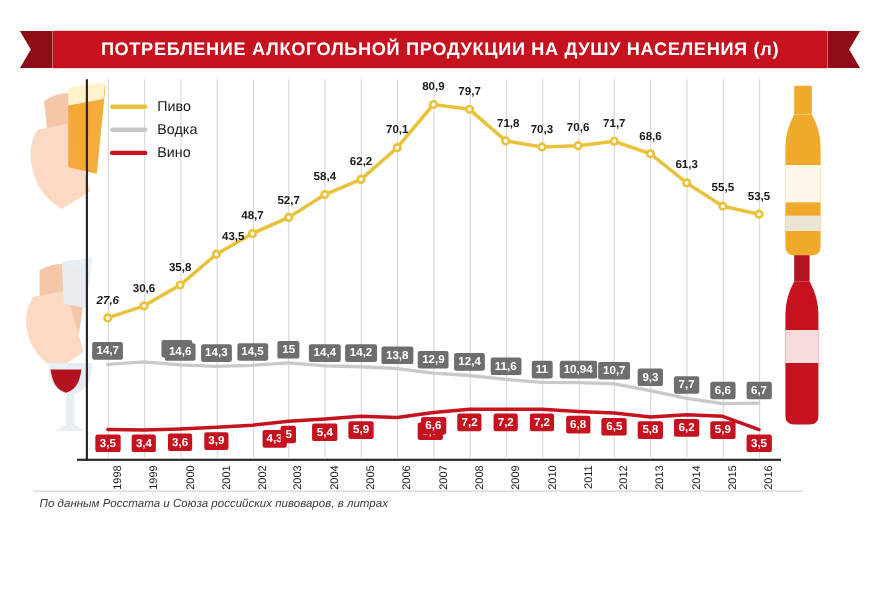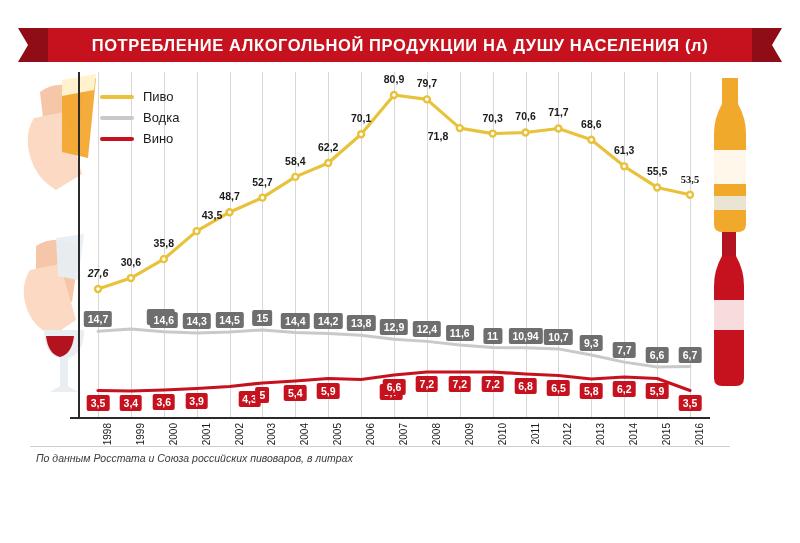"71,8" div.lbl { left: 438px -> 462px; margin-top: 24px -> none }
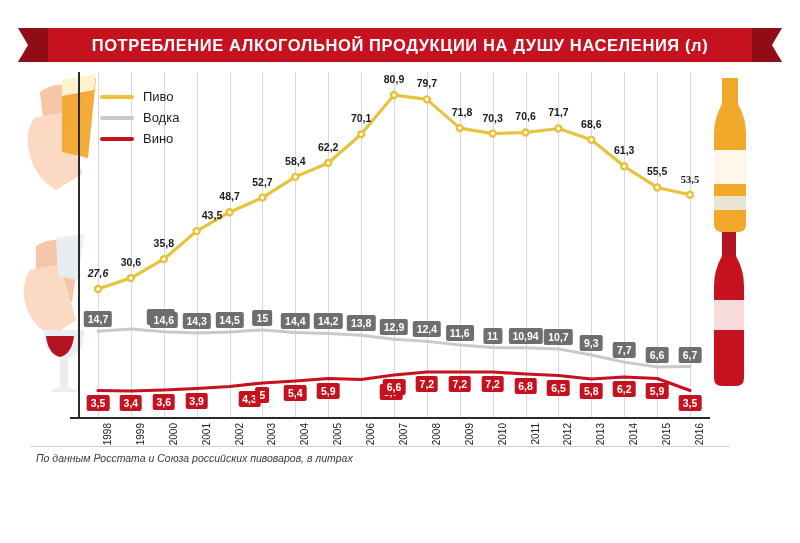"53,5" div.lbl { font-family: Liberation Serif, serif -> none }
